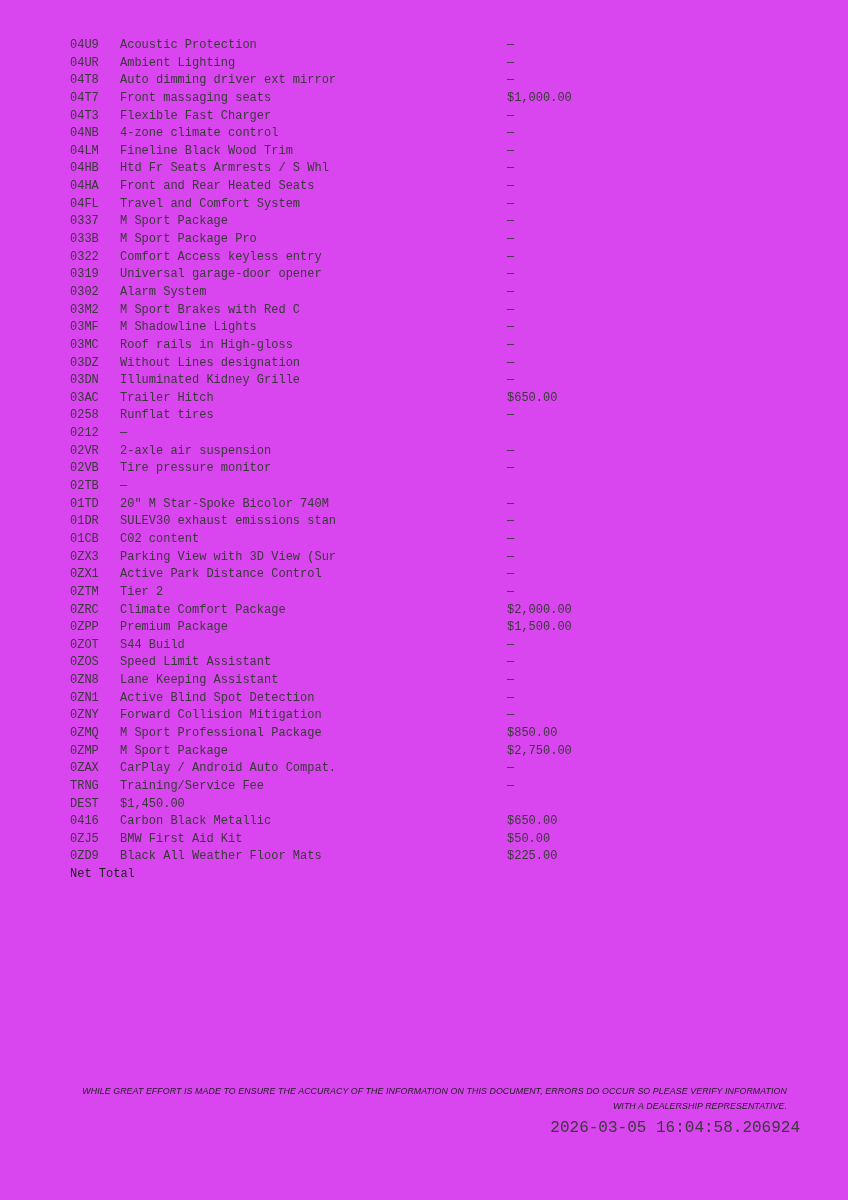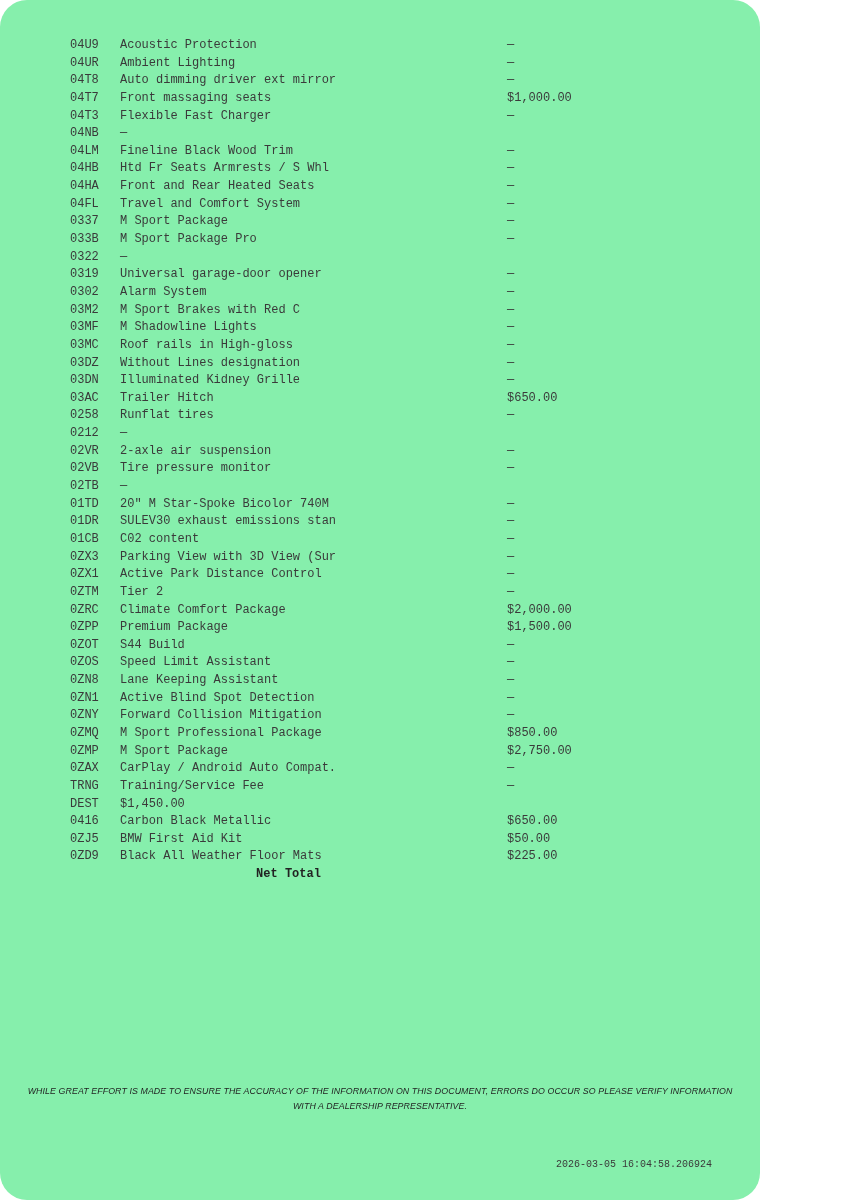"04U9" .page { background: #86efac -> #d946ef; border-radius: 27px -> none; width: 760px -> 848px }
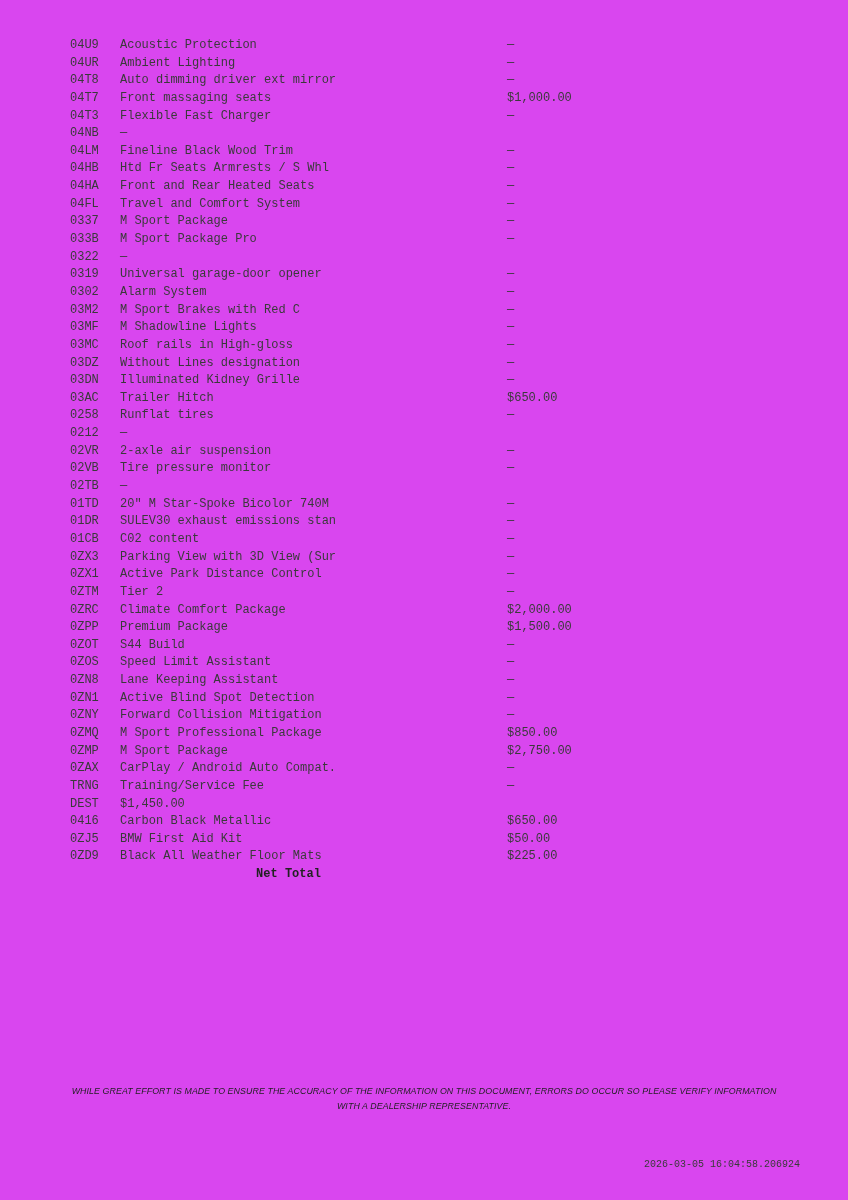"4-zone climate control" span.cell-desc { html: none -> <span>4-zone climate control</span> }
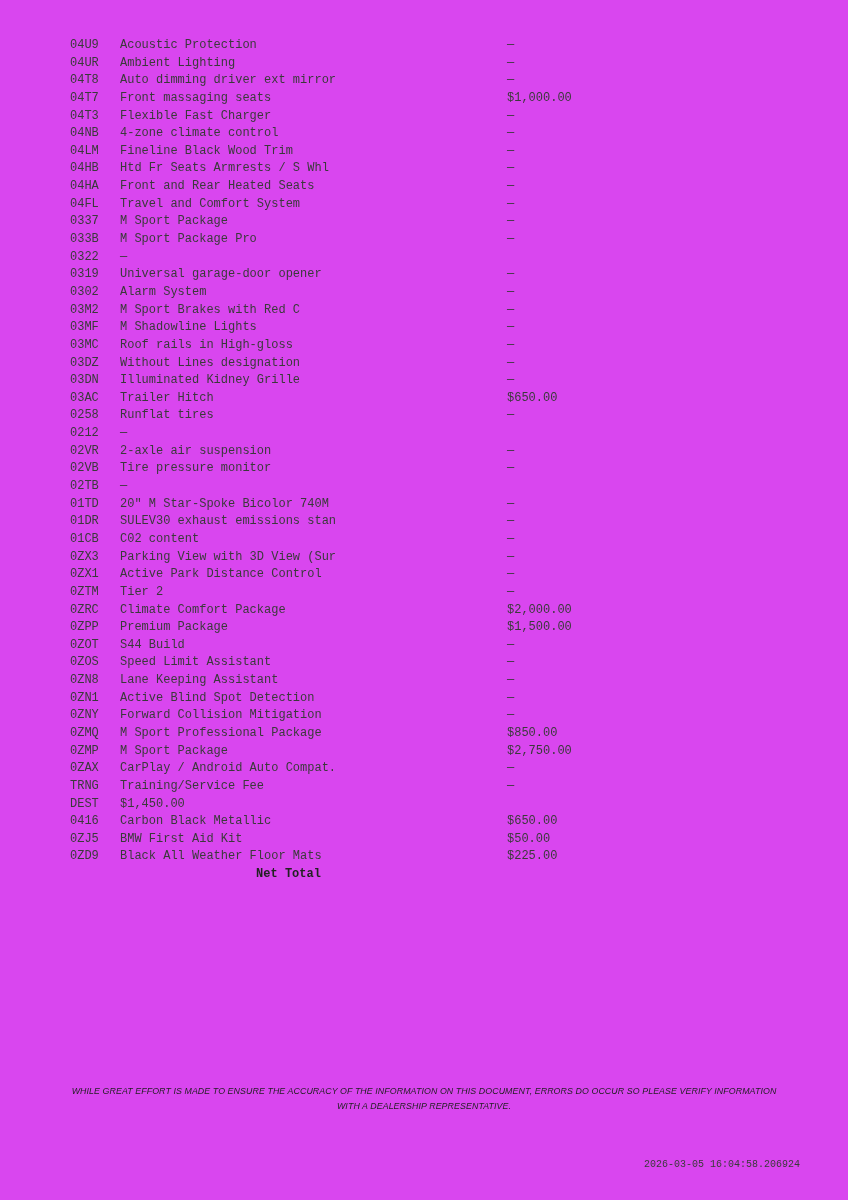"Comfort Access keyless entry" span.cell-desc { html: none -> <span>Comfort Access keyless entry</span> }
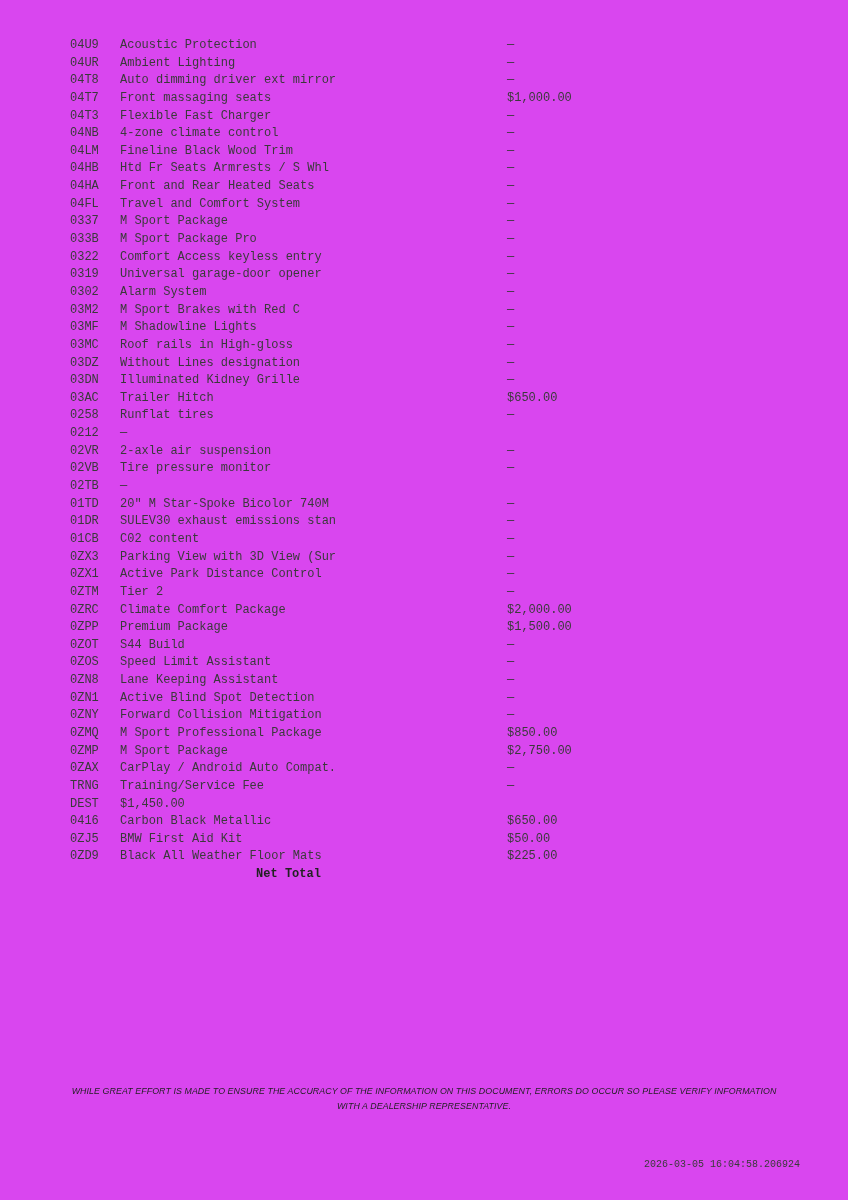"Net Total" .total-row { font-weight: bold -> normal; text-align: center -> none }
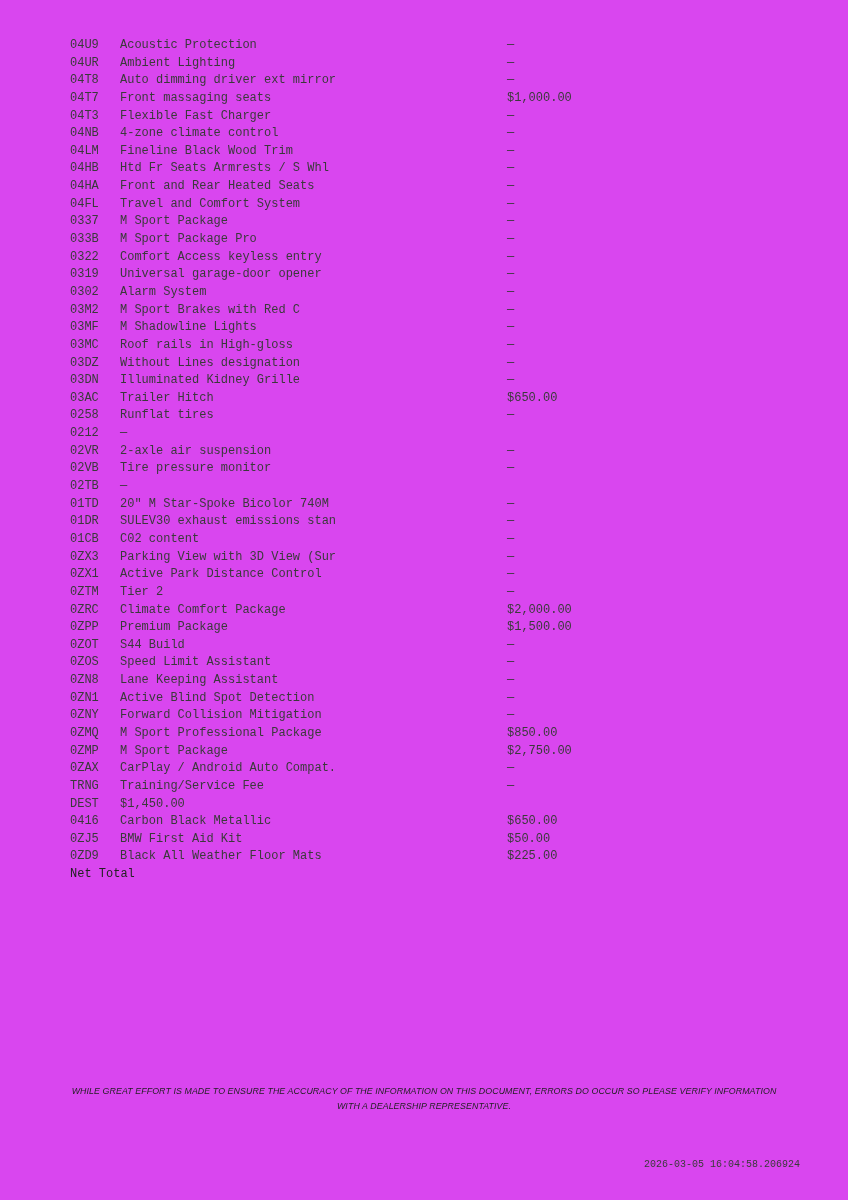"WHILE GREAT EFFORT IS MADE" .disclaimer { text-align: center -> right }
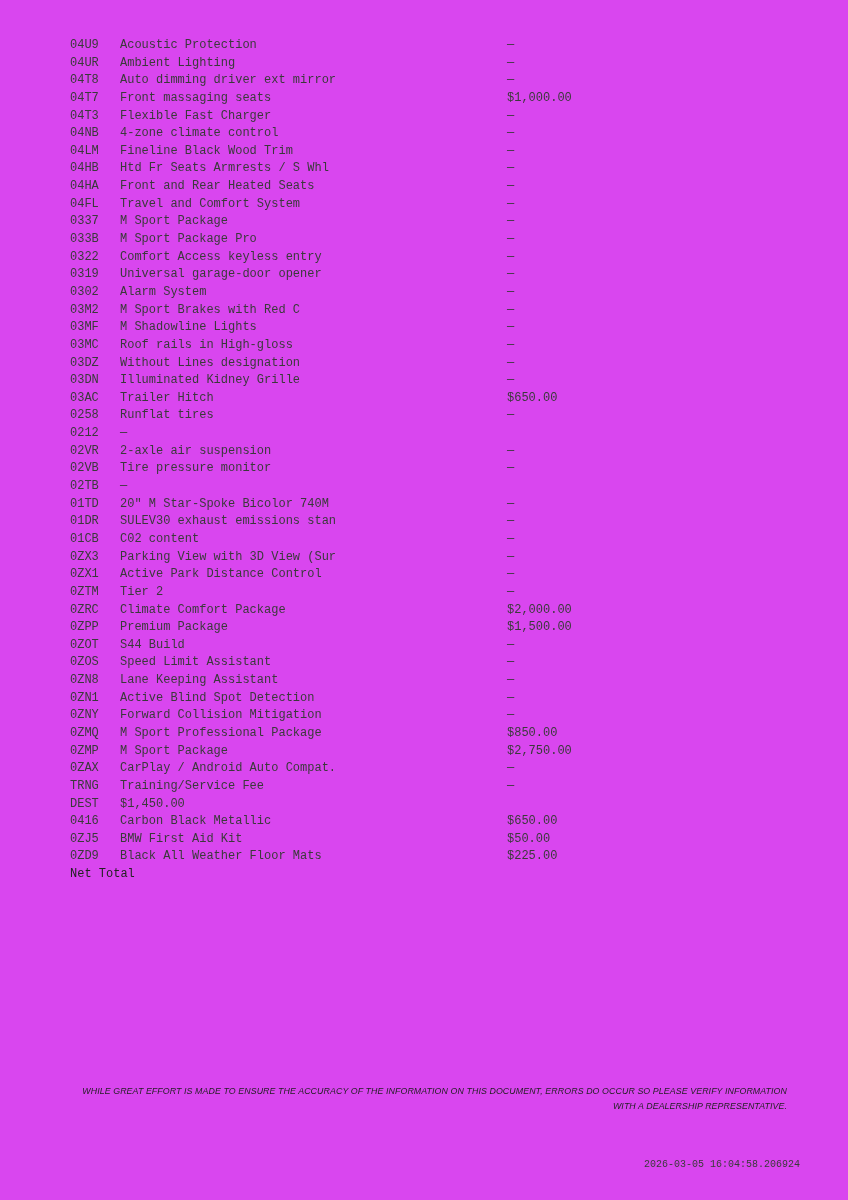"2026-03-05 16:04:58.206924" .timestamp { font-size: 10px -> 16px; top: 1159px -> 1119px }
